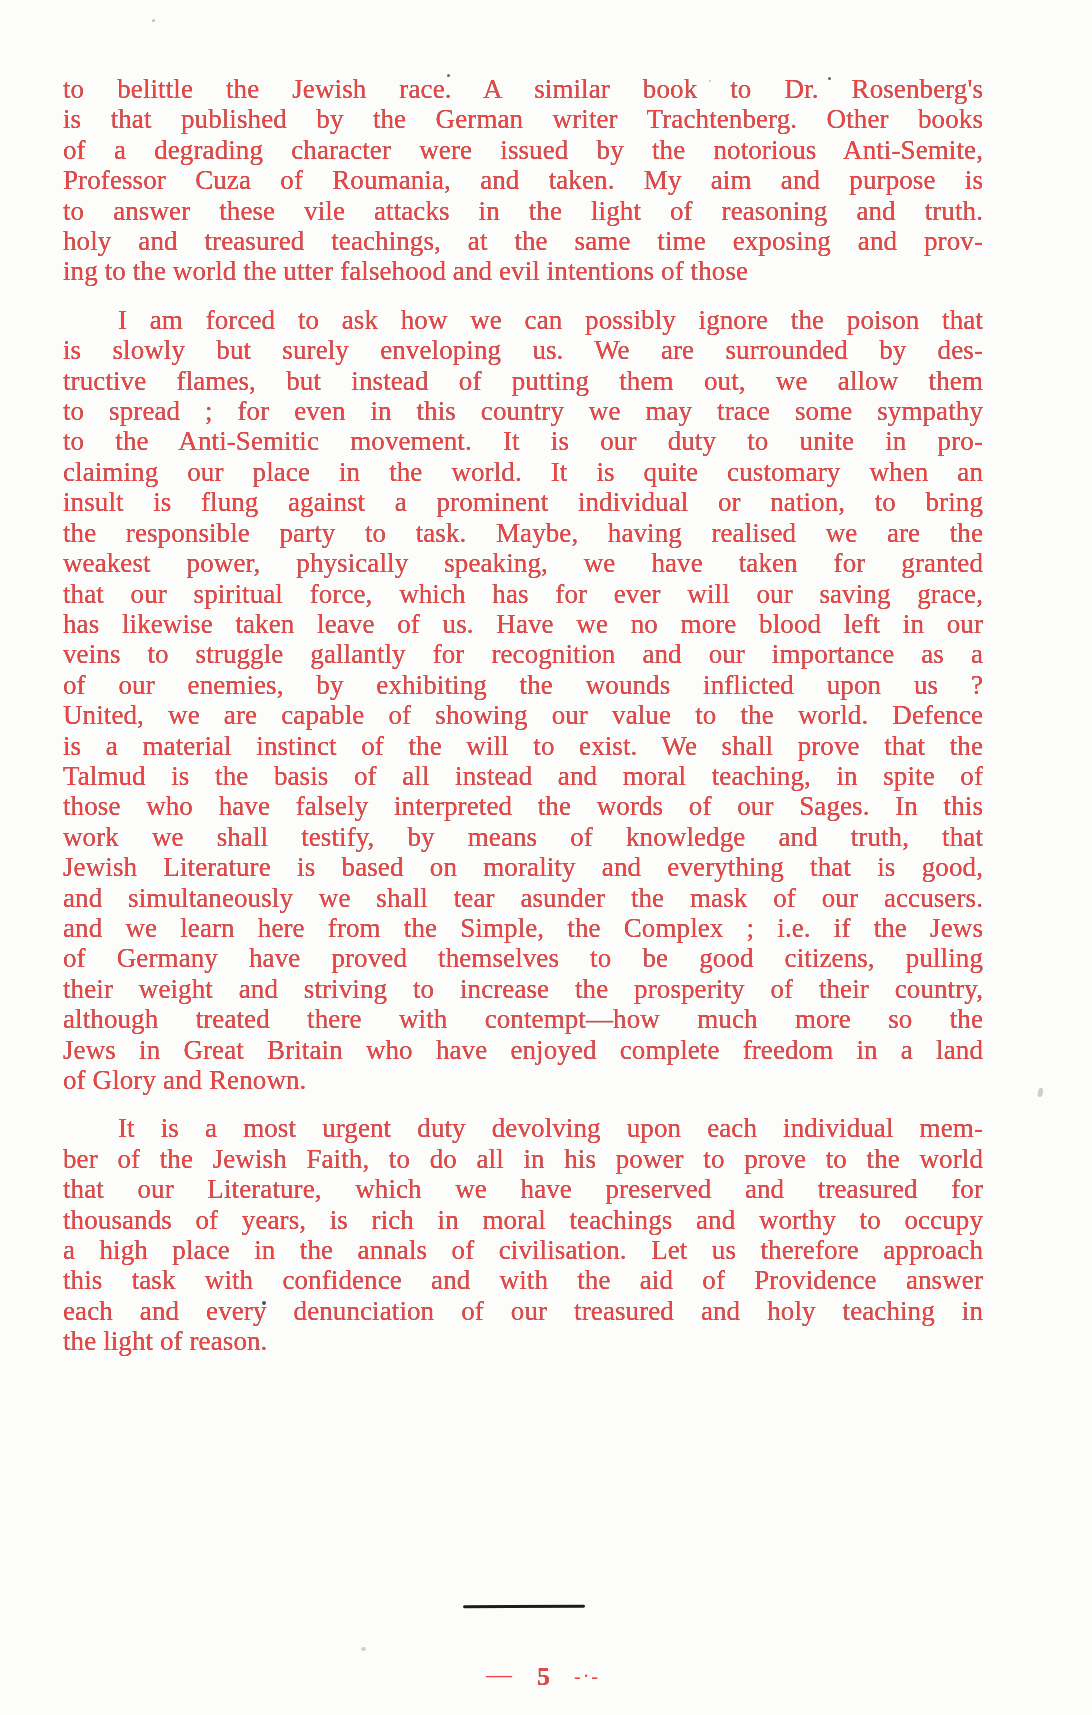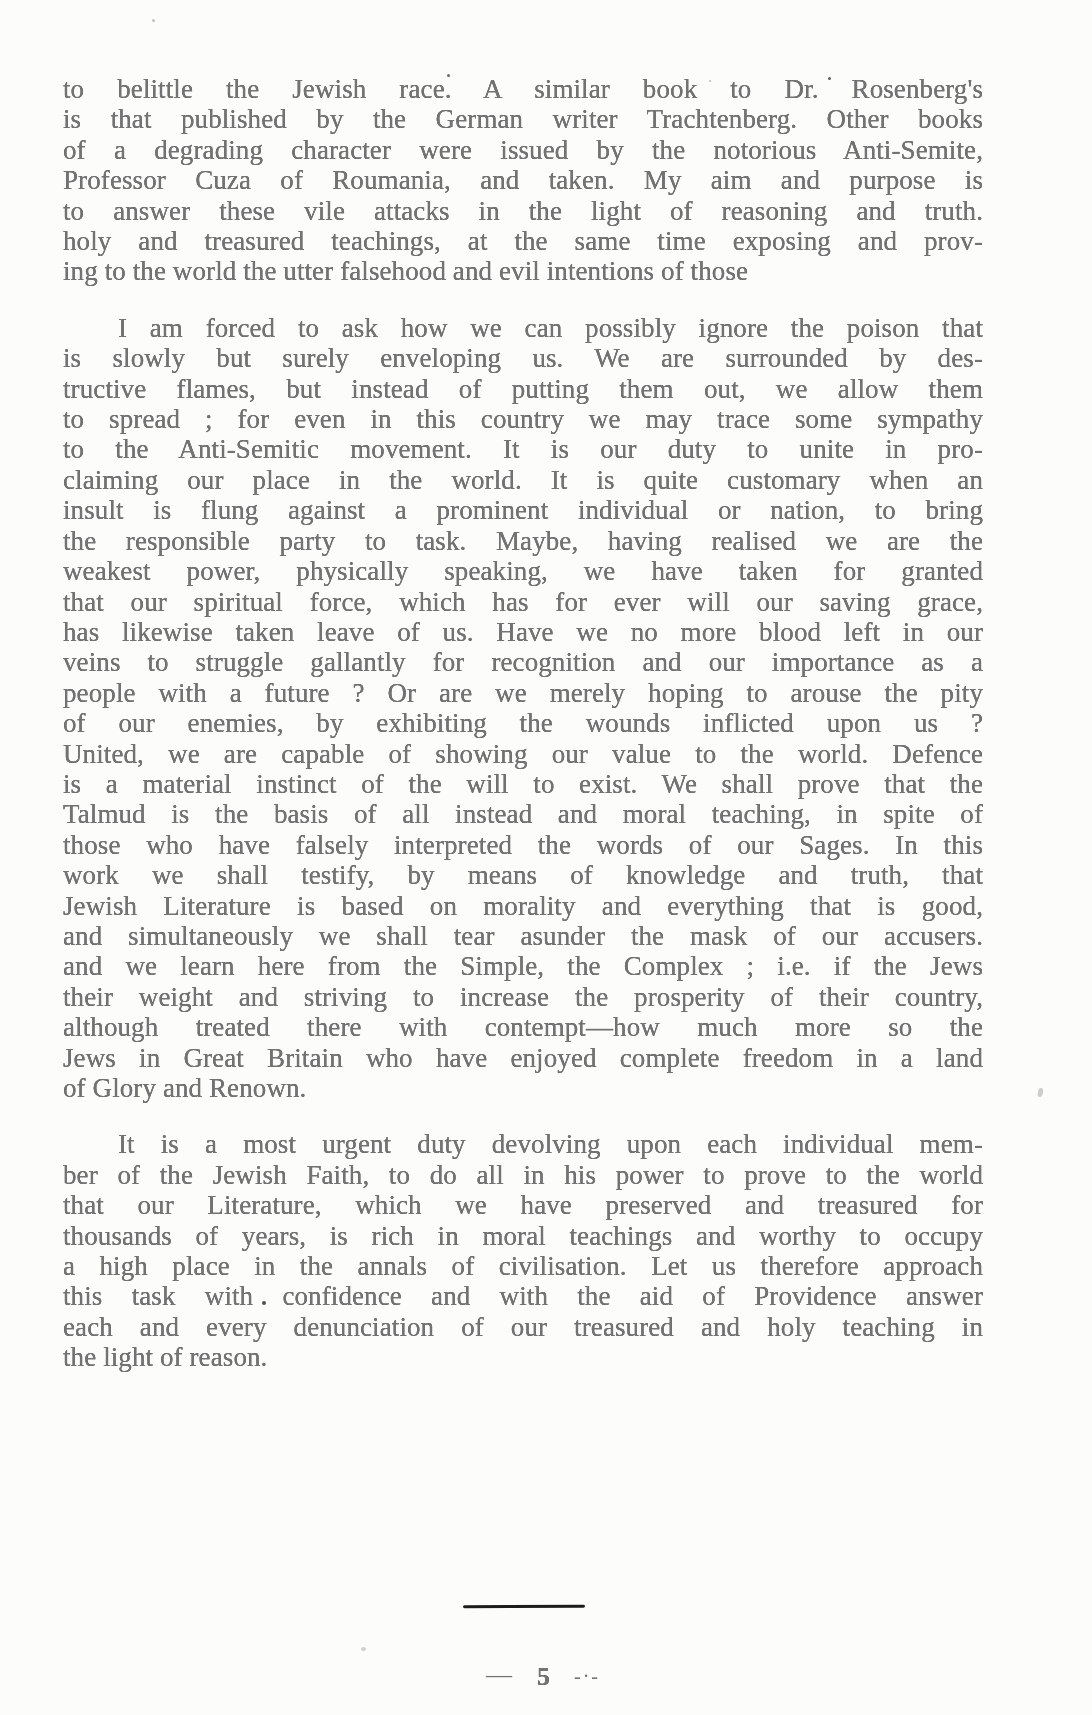"to belittle the Jewish race." .page { color: #737373 -> #ef4444 }
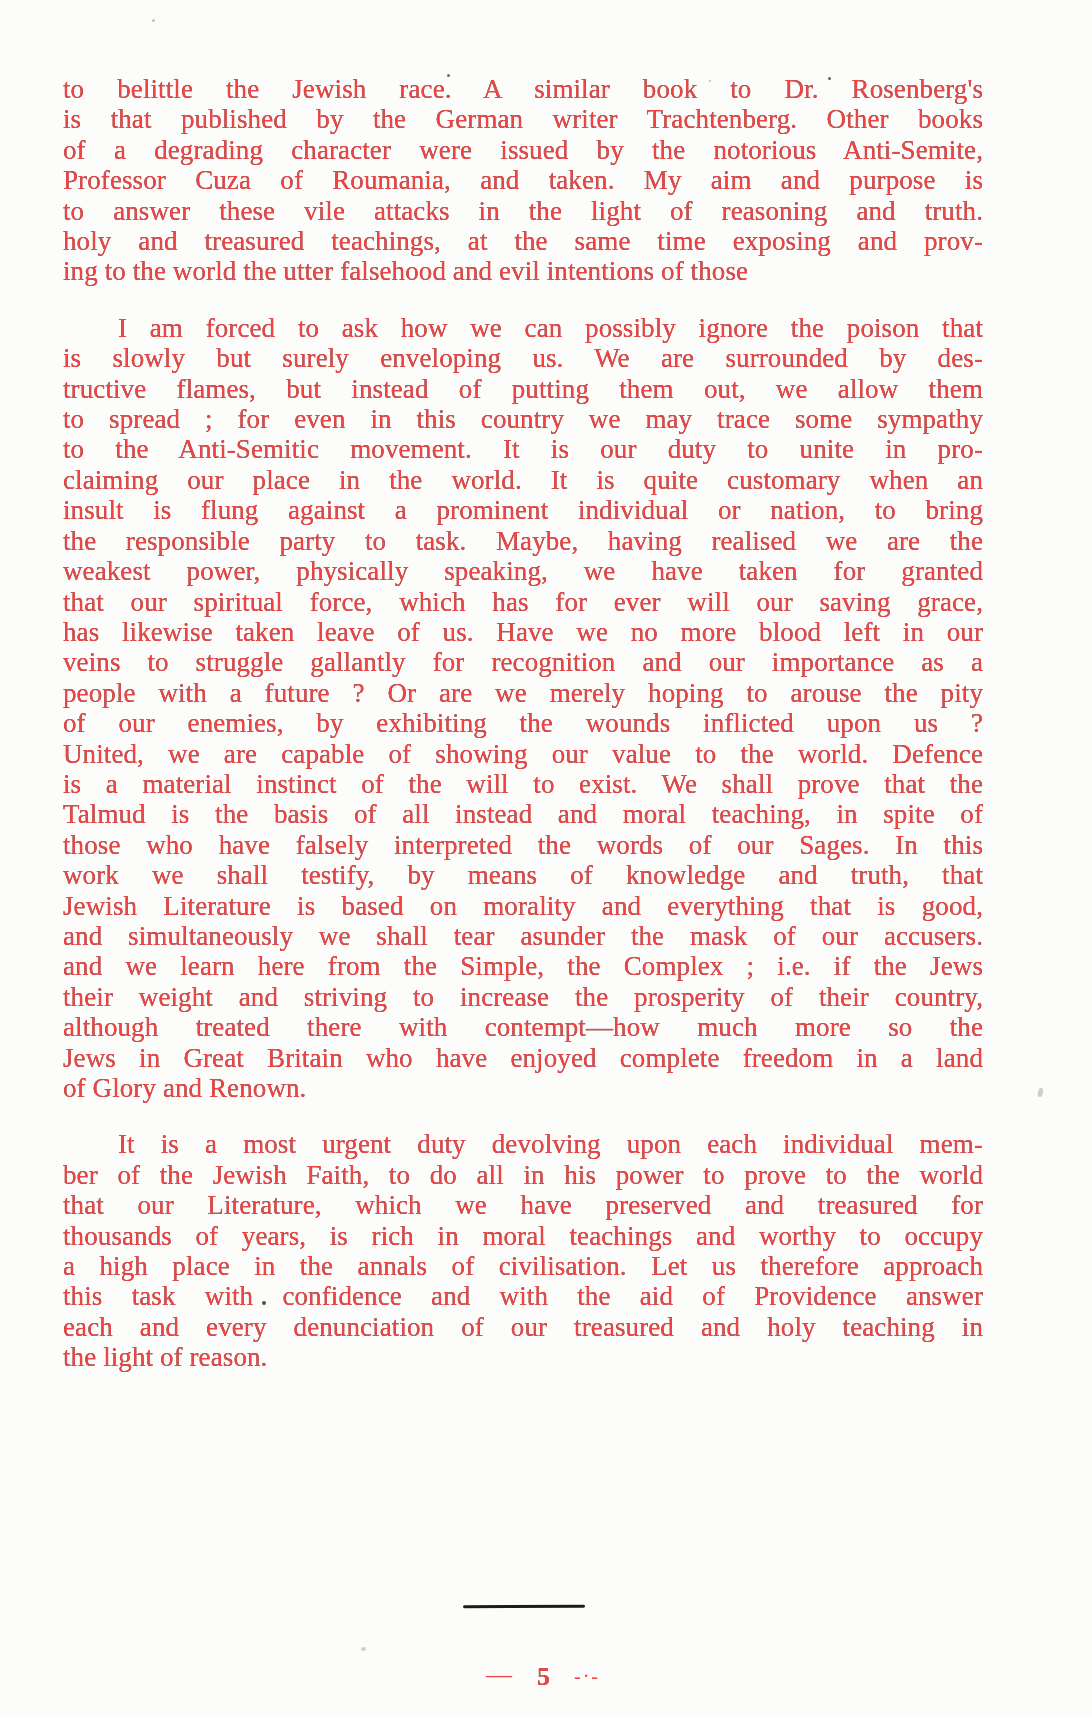"I am forced to ask" .para + .para { margin-top: 26px -> 18px }
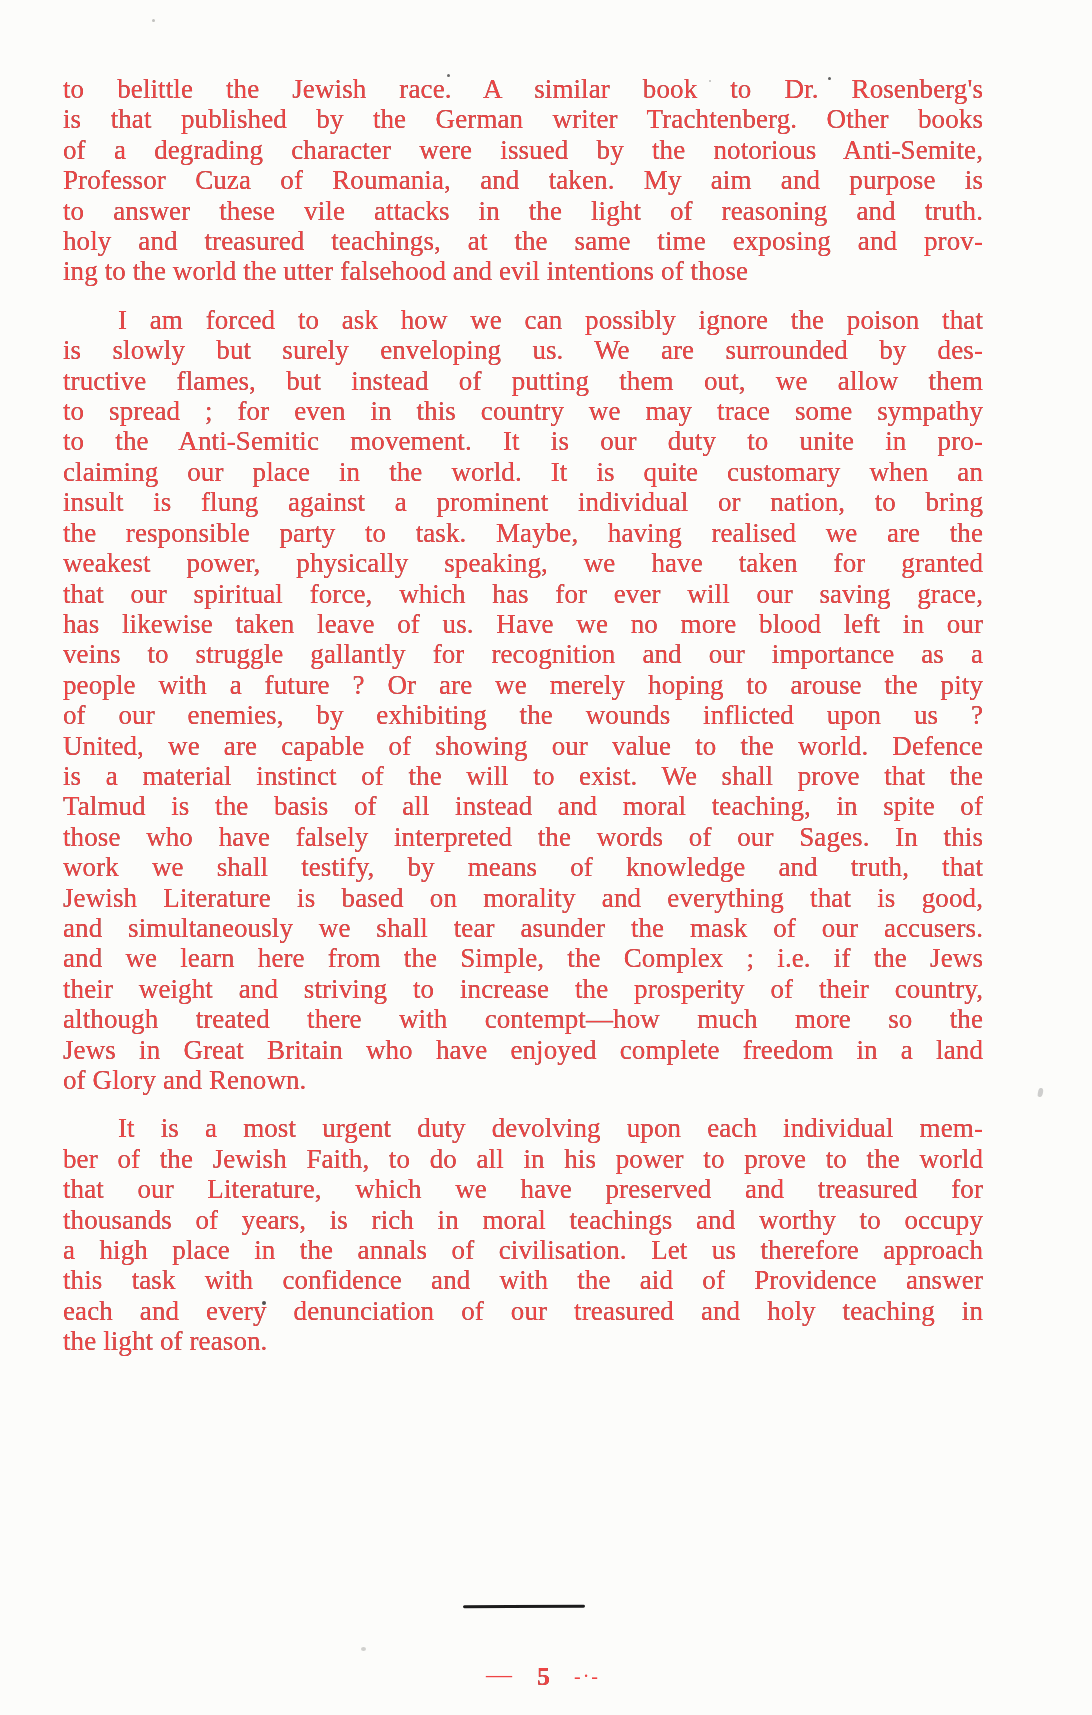"people with a future ?" div.line { html: <div>people with a future ? Or are we merely hoping to arouse the pity</div> -> none }
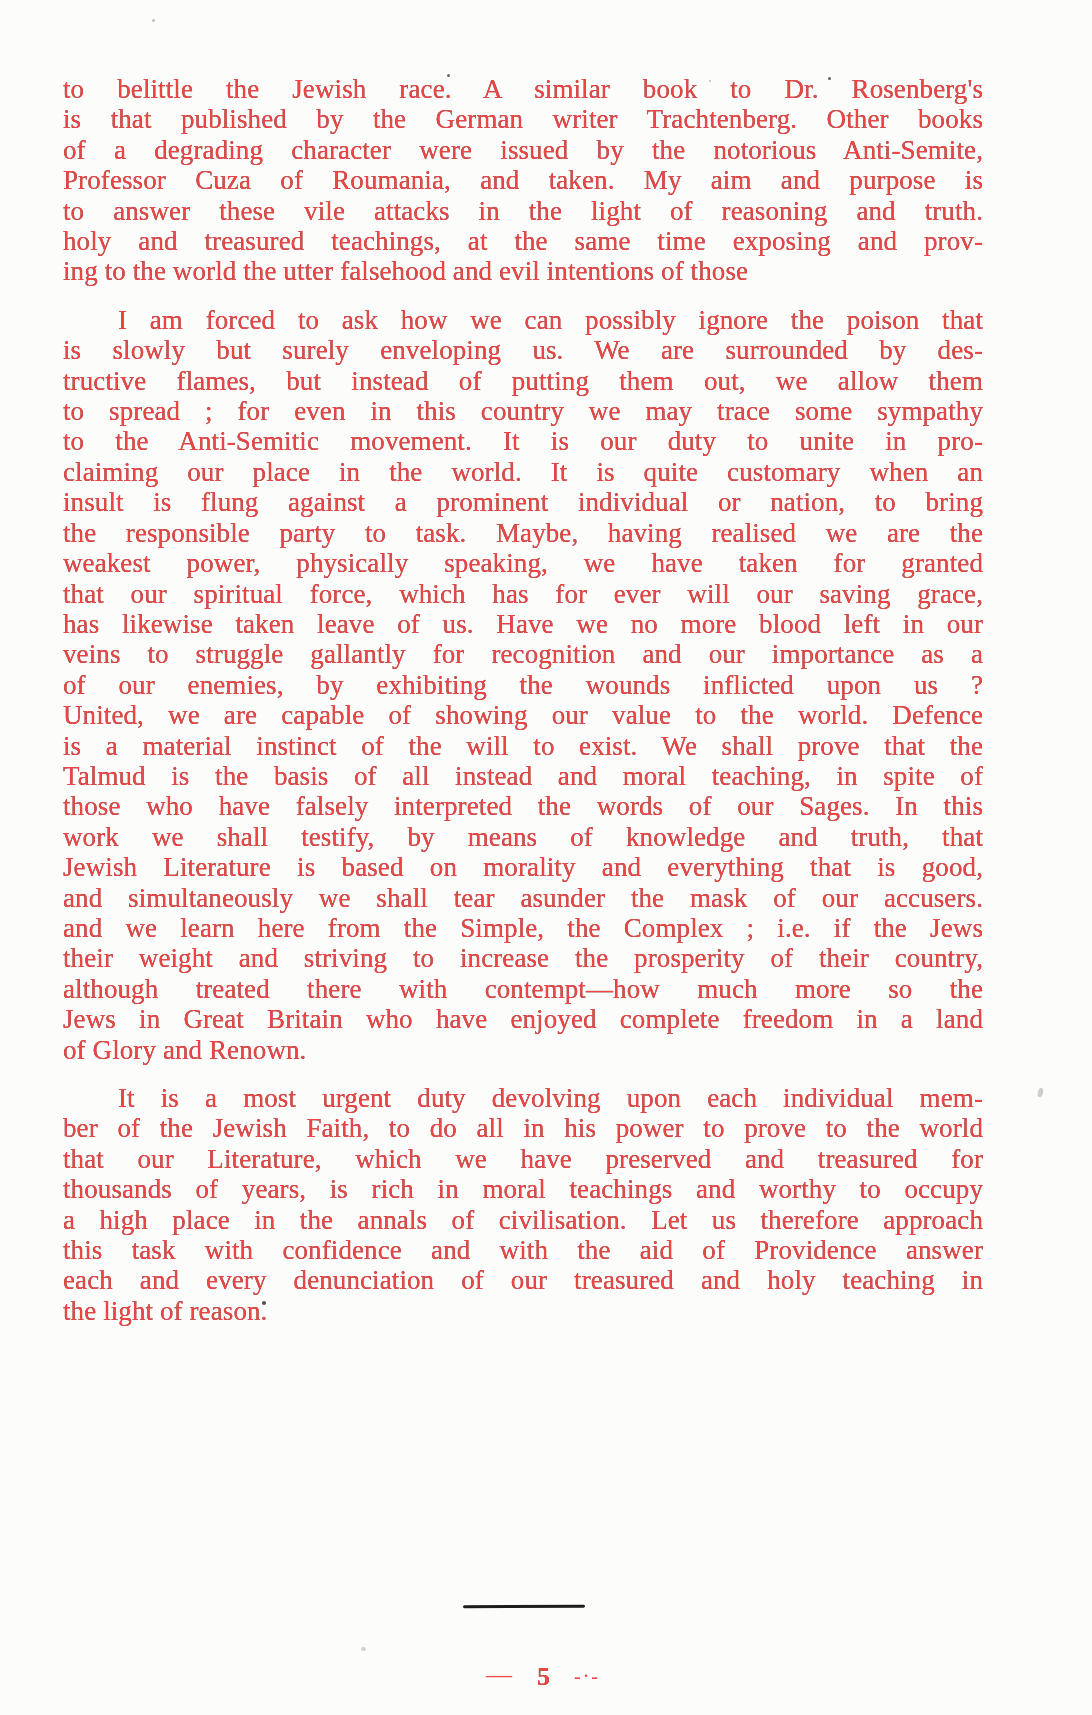"of Germany have proved themselves" div.line { html: none -> <div>of Germany have proved themselves to be good citizens, pulling</div> }
